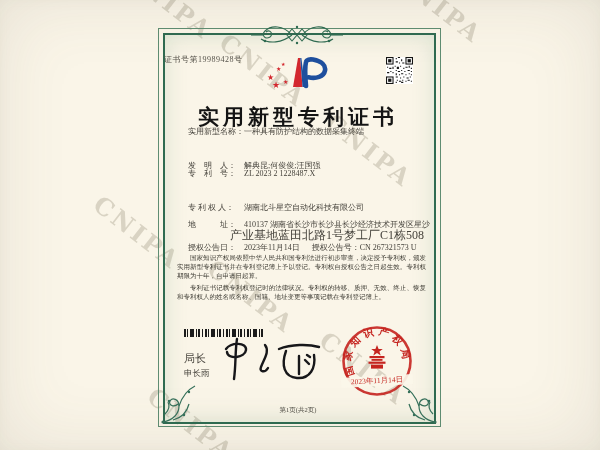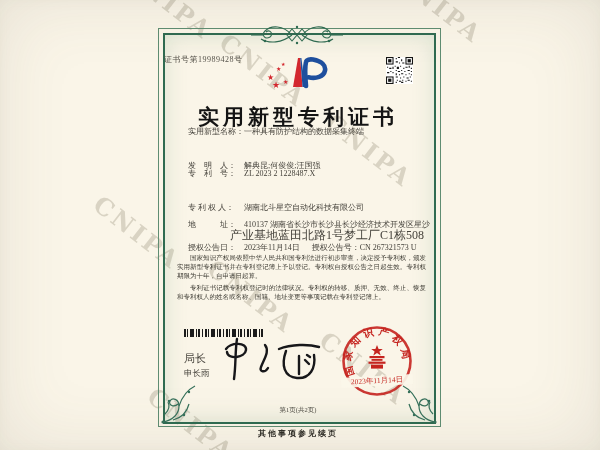"其他事项参见续页" div { html: <div>其他事项参见续页</div> -> none }
